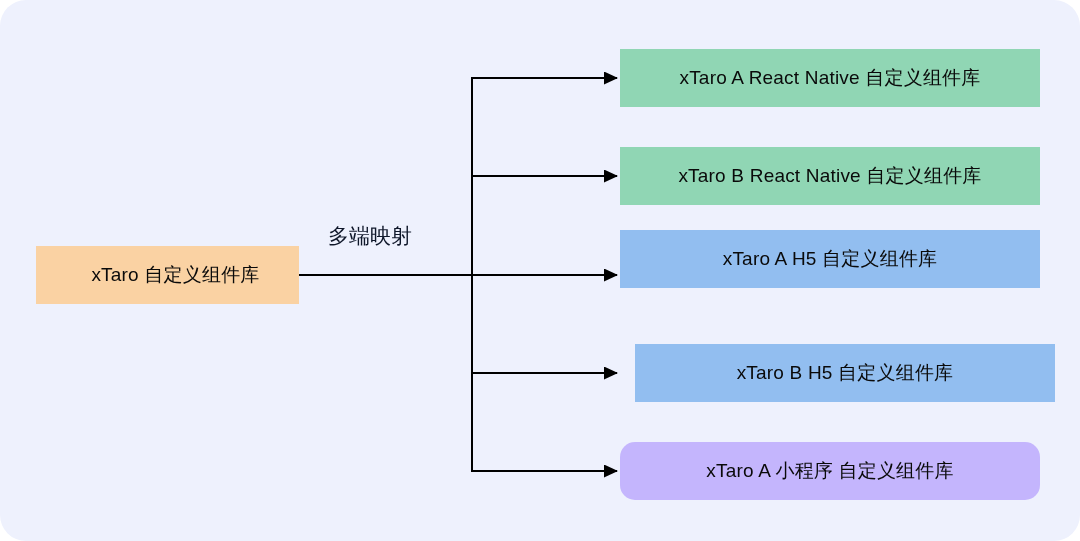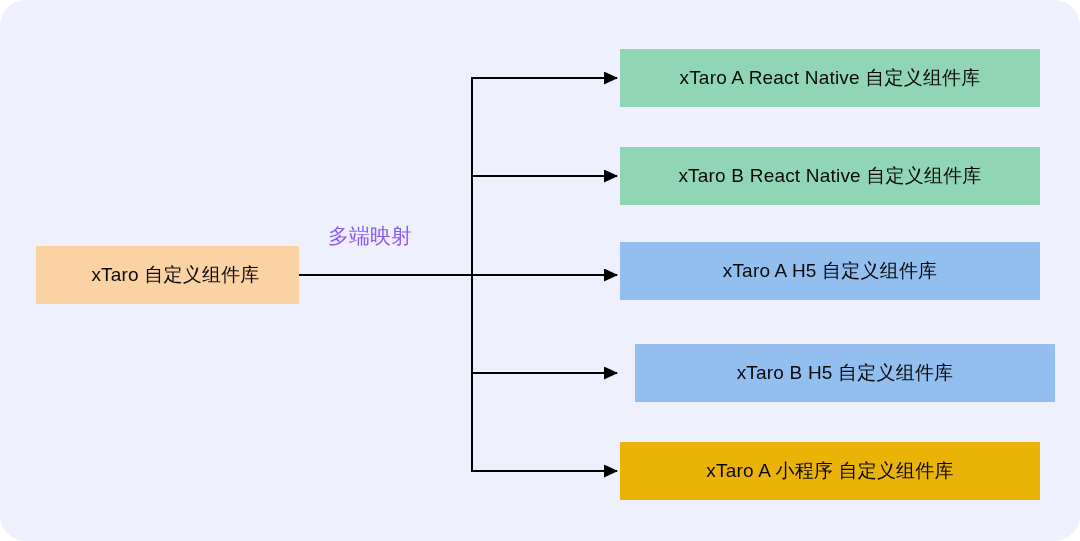"多端映射" .edge-label { color: #8b5cf6 -> #0f172a }
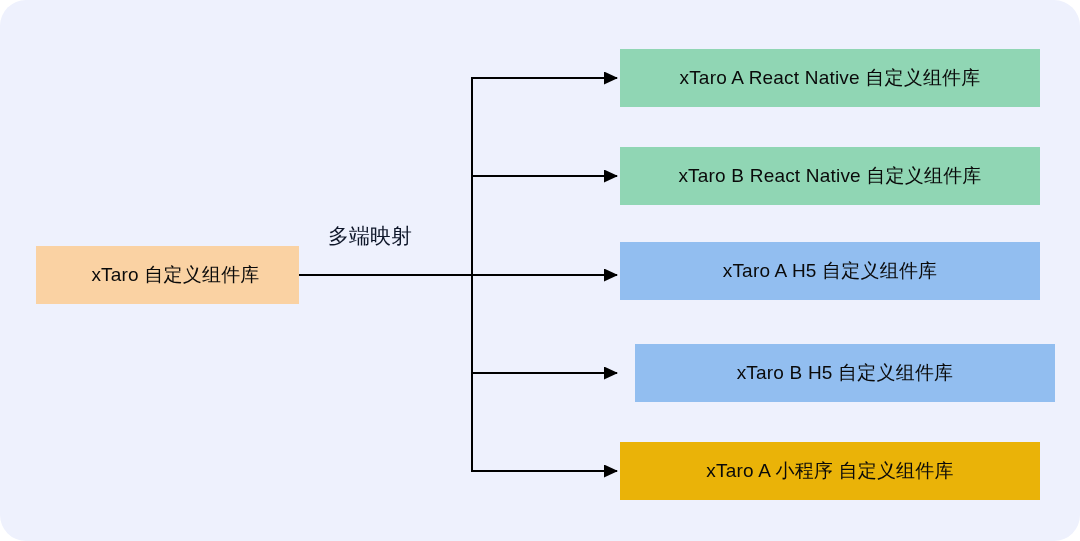"xTaro A H5 自定义组件库" .t2 { top: 242px -> 230px }
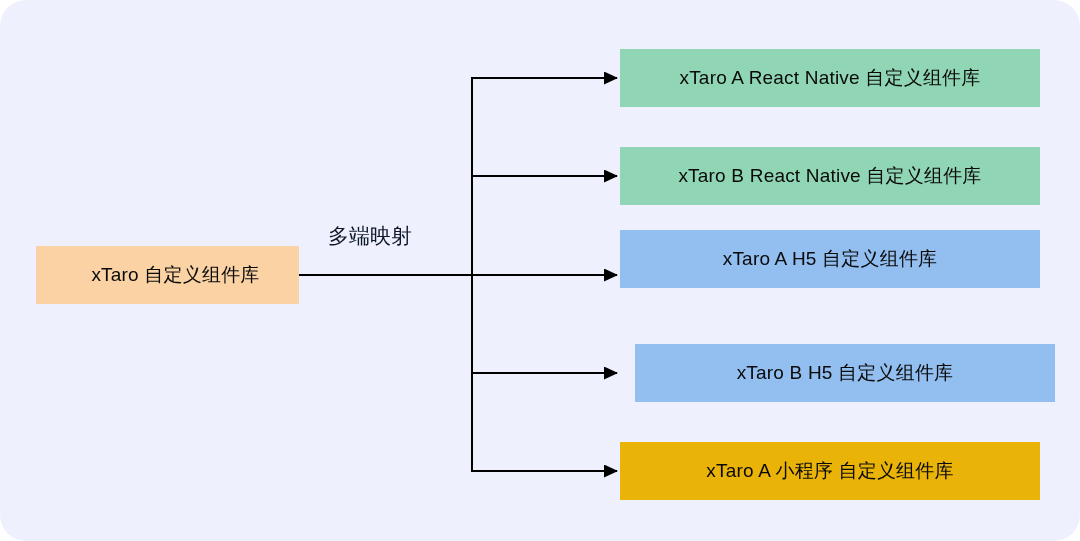"xTaro A 小程序 自定义组件库" div.node { background-color: #eab308 -> #c4b5fd; border-radius: none -> 15px }
